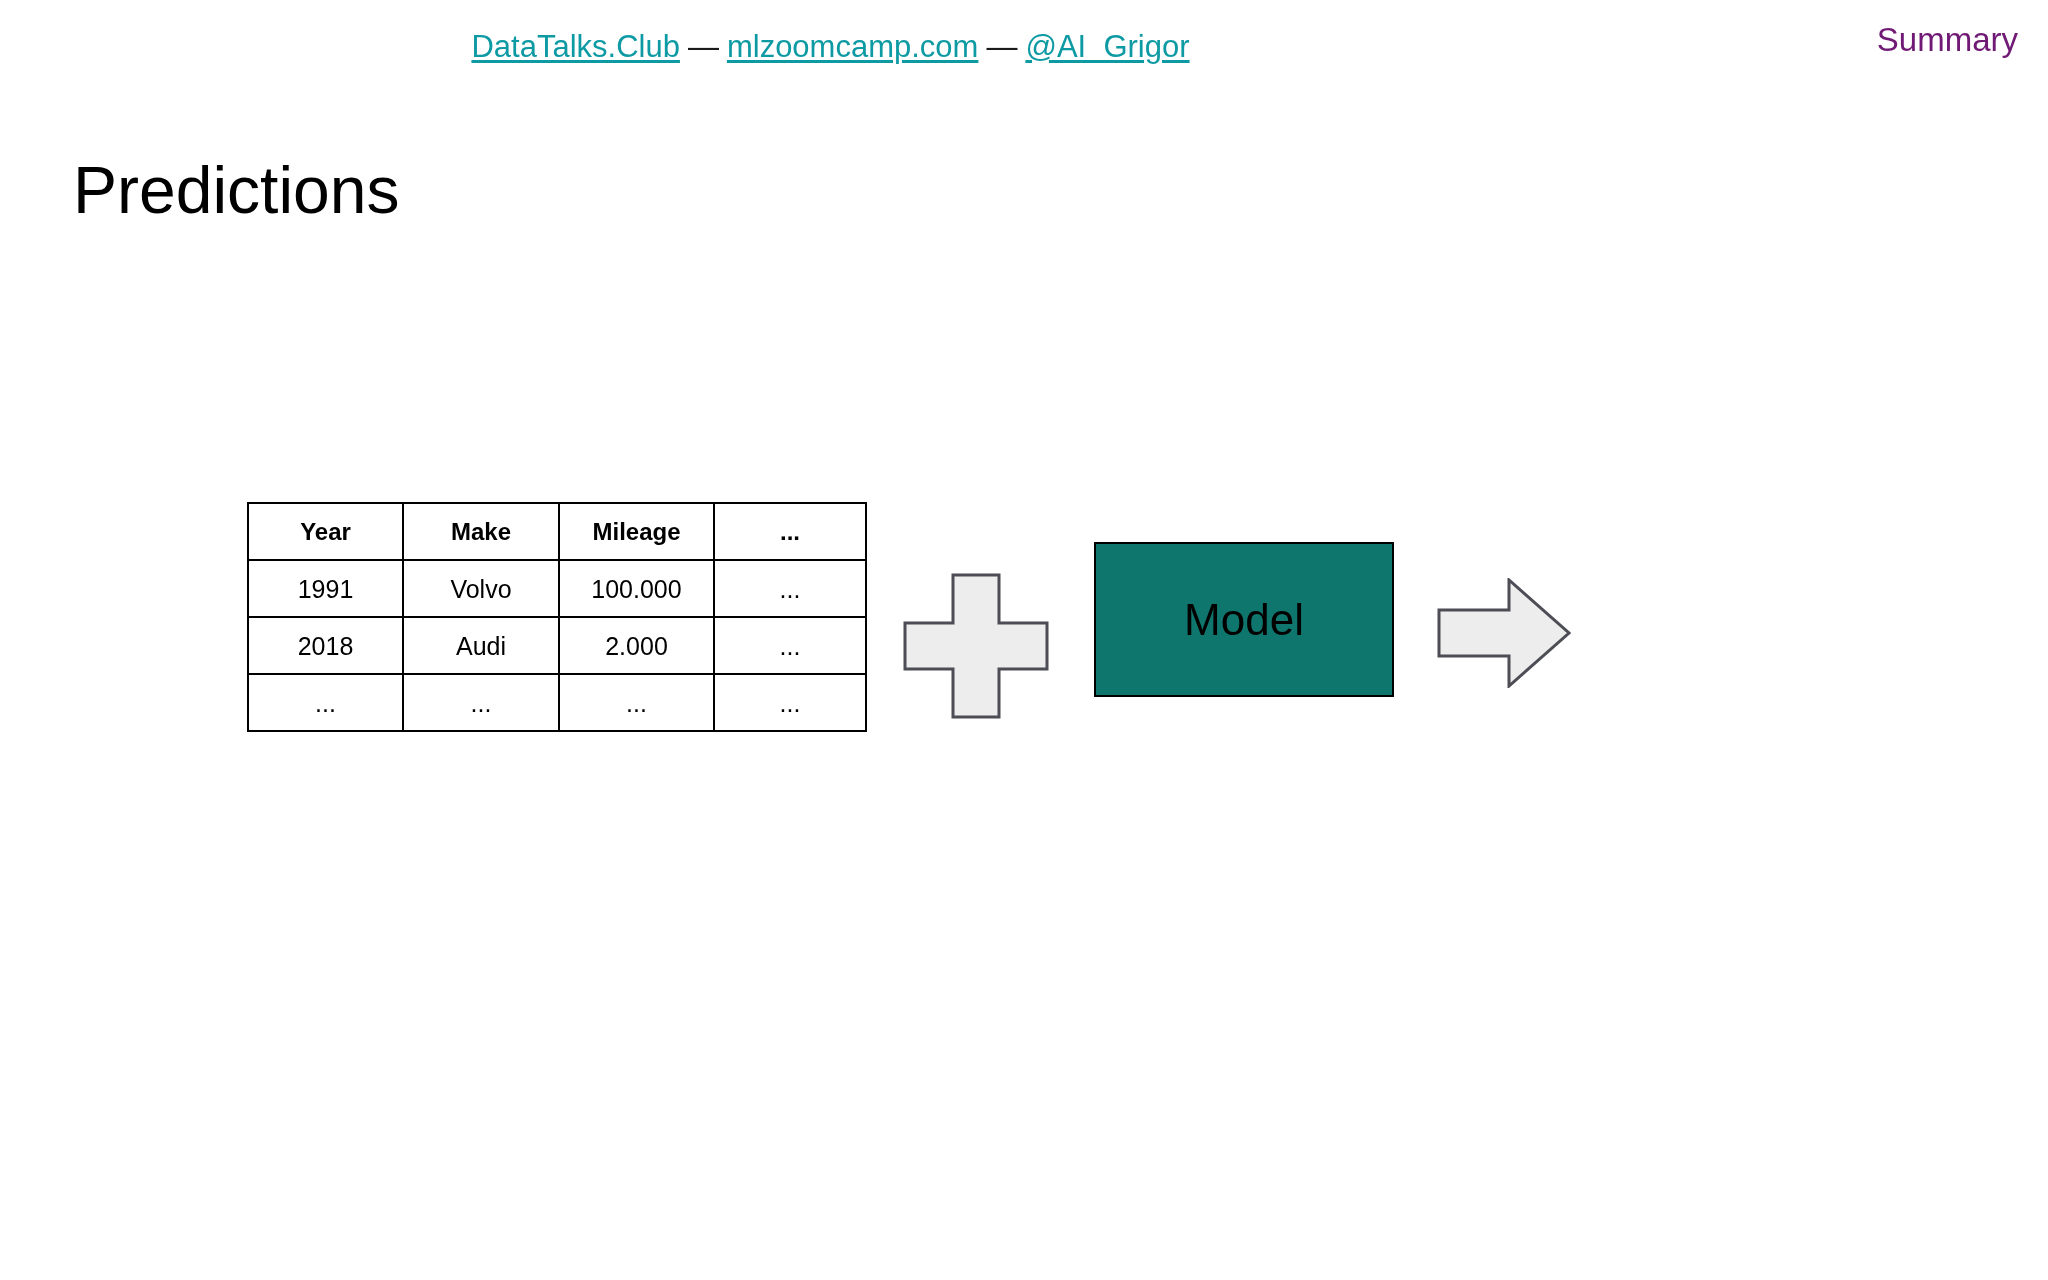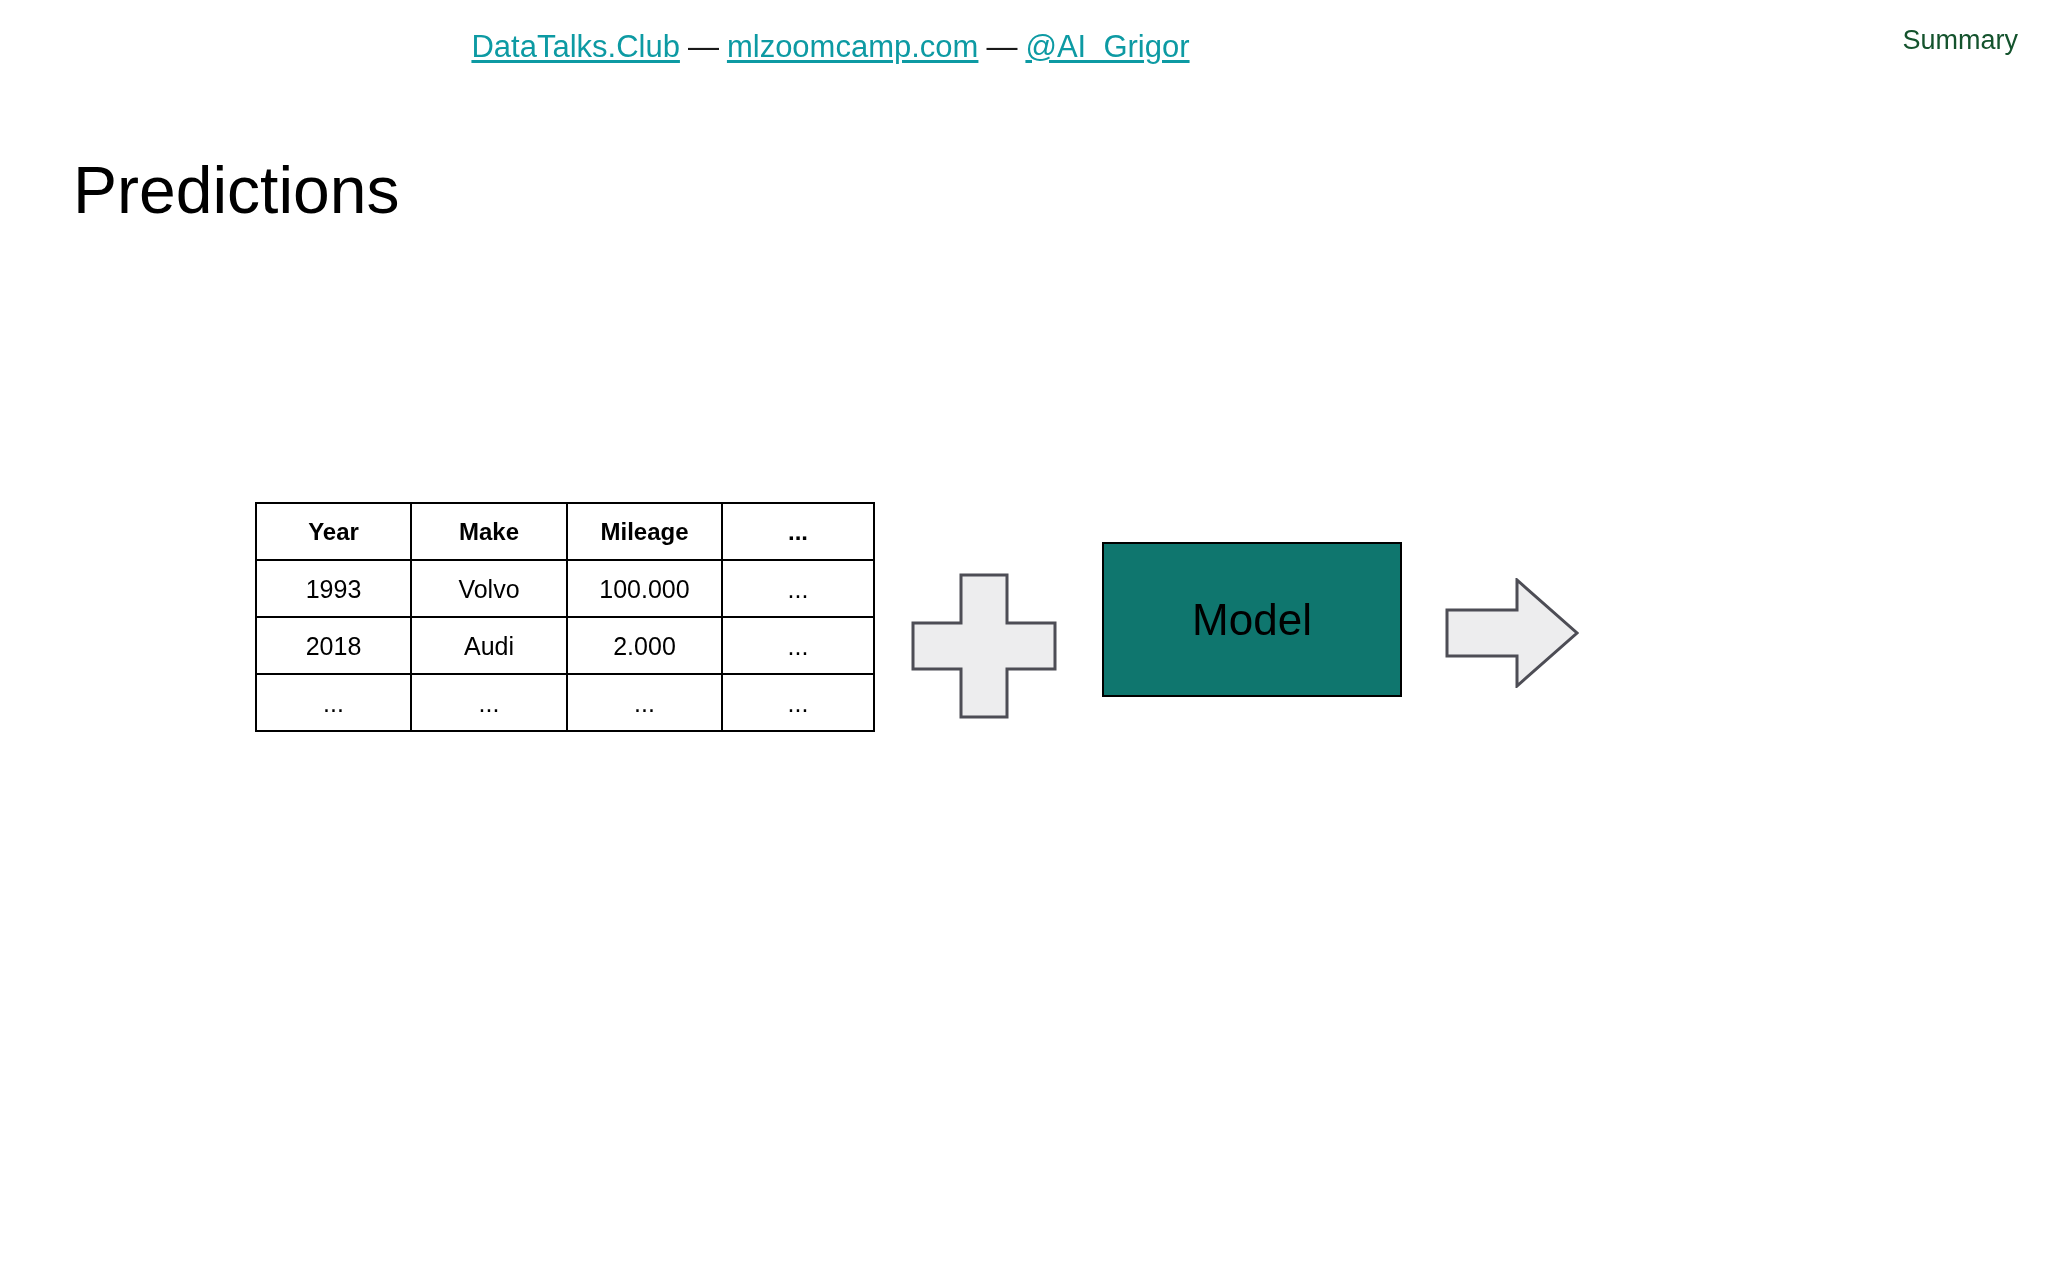"Summary" #summary-label { color: #14532d -> #701a75; font-size: 27px -> 33px }
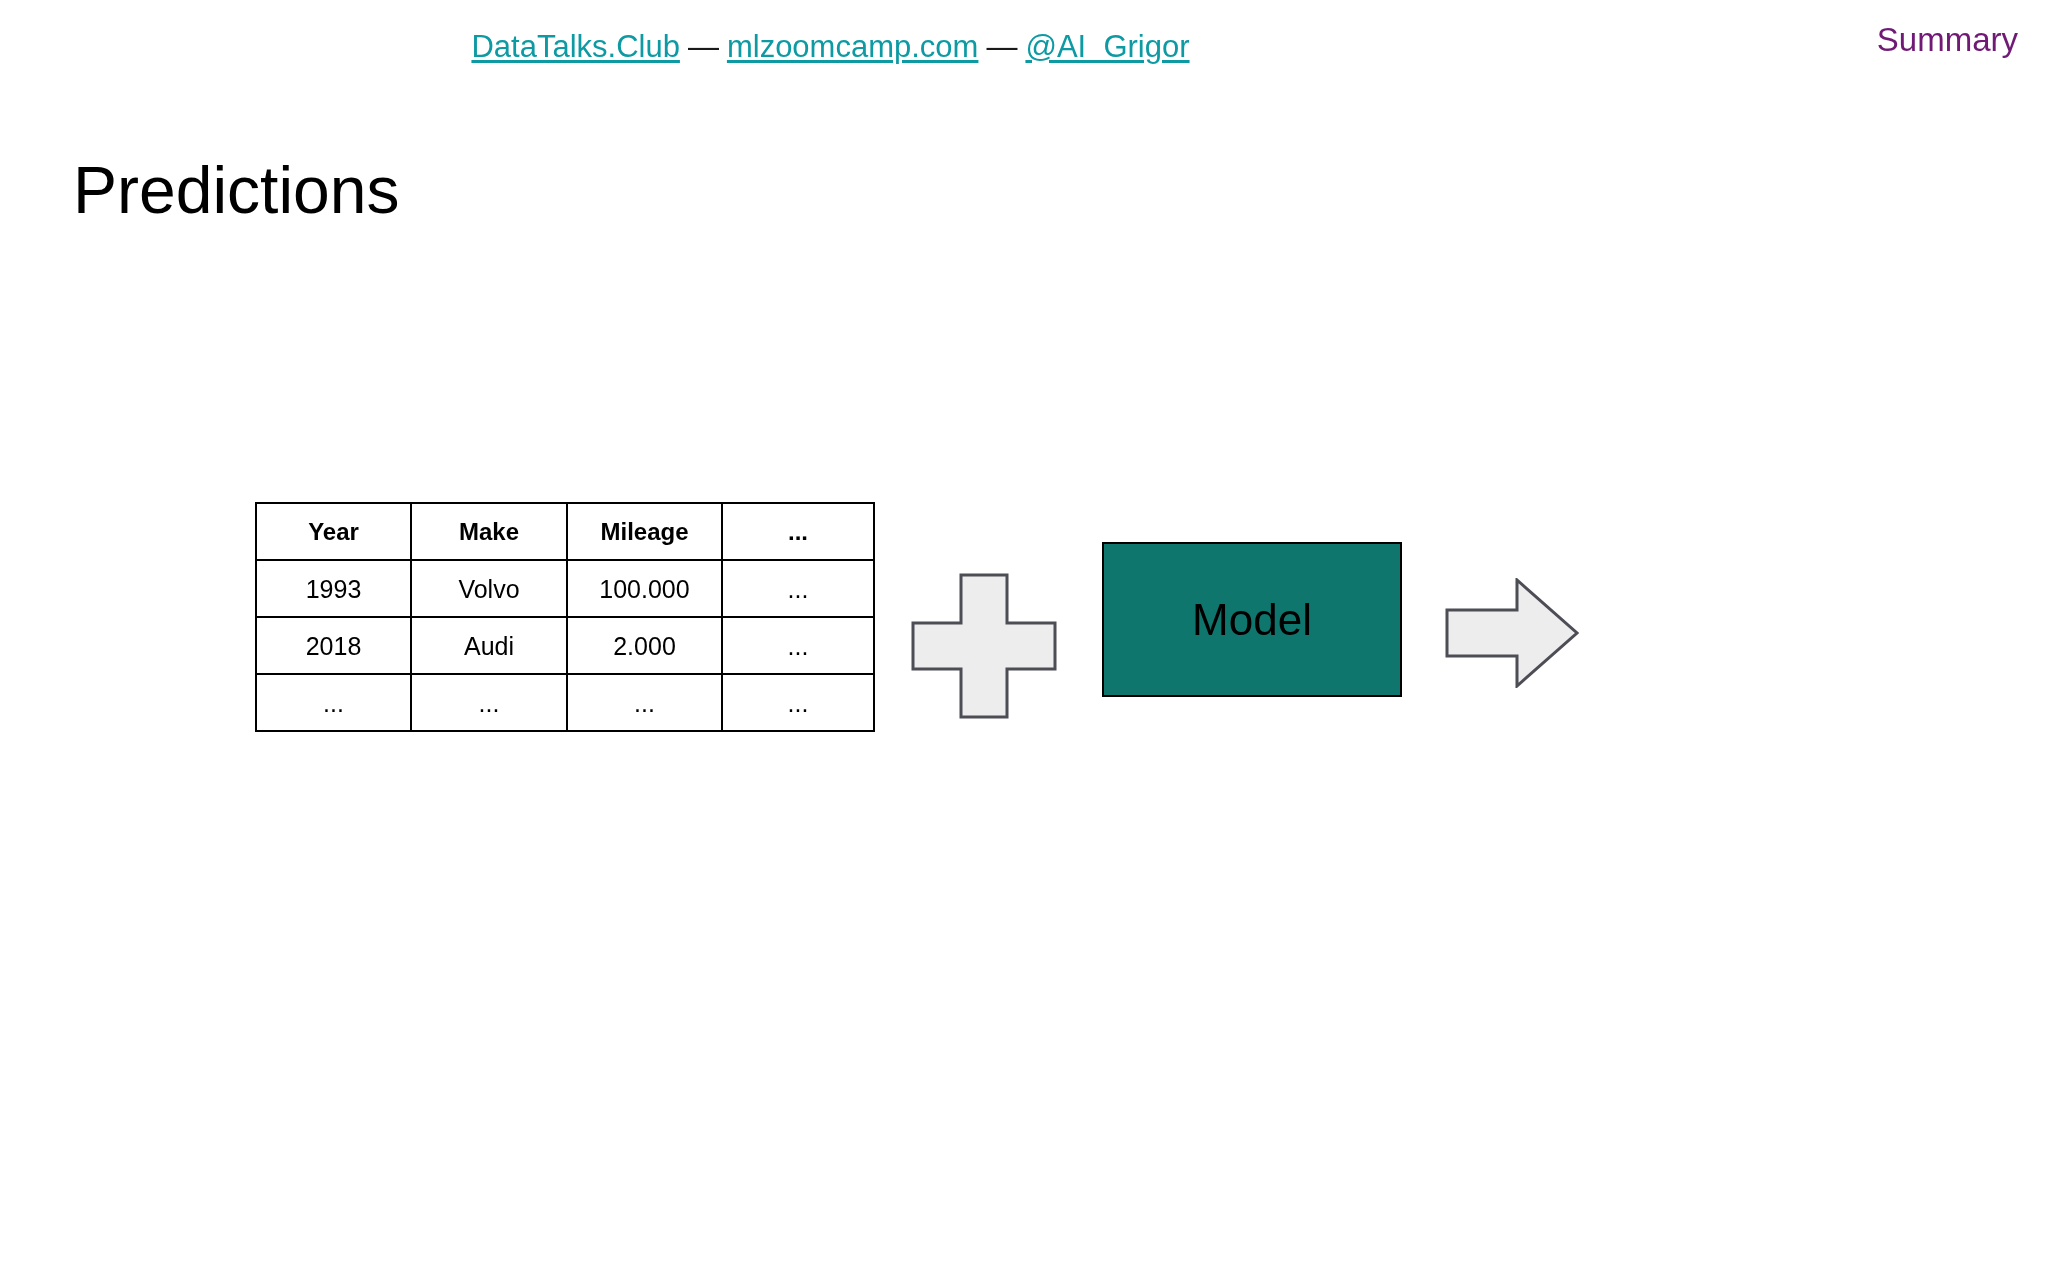"Year" #diagram { margin-left: 8px -> none }
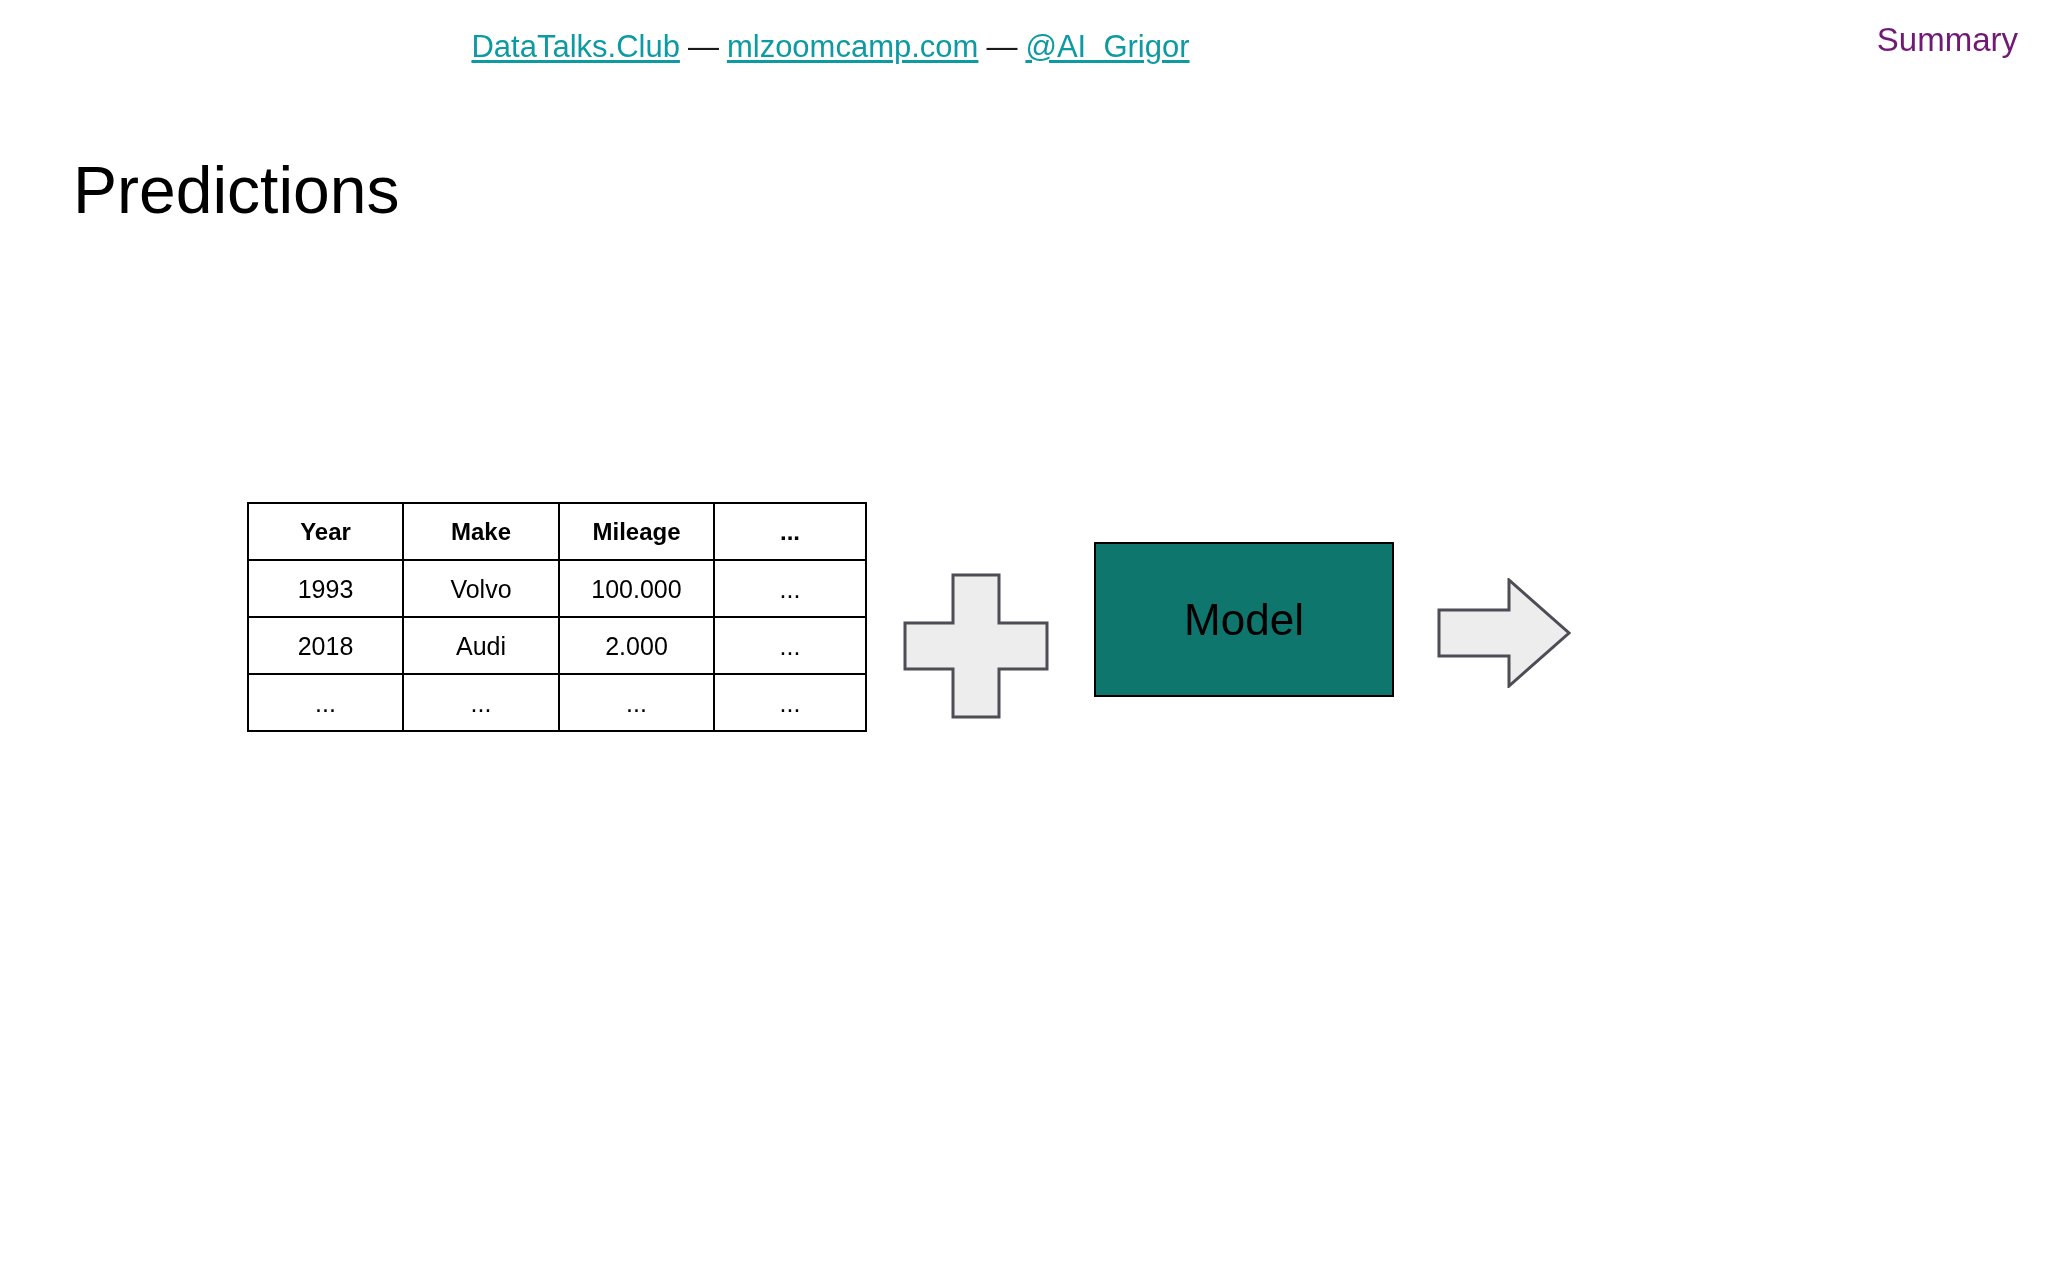"1993" td { text: 1993 -> 1991 }
